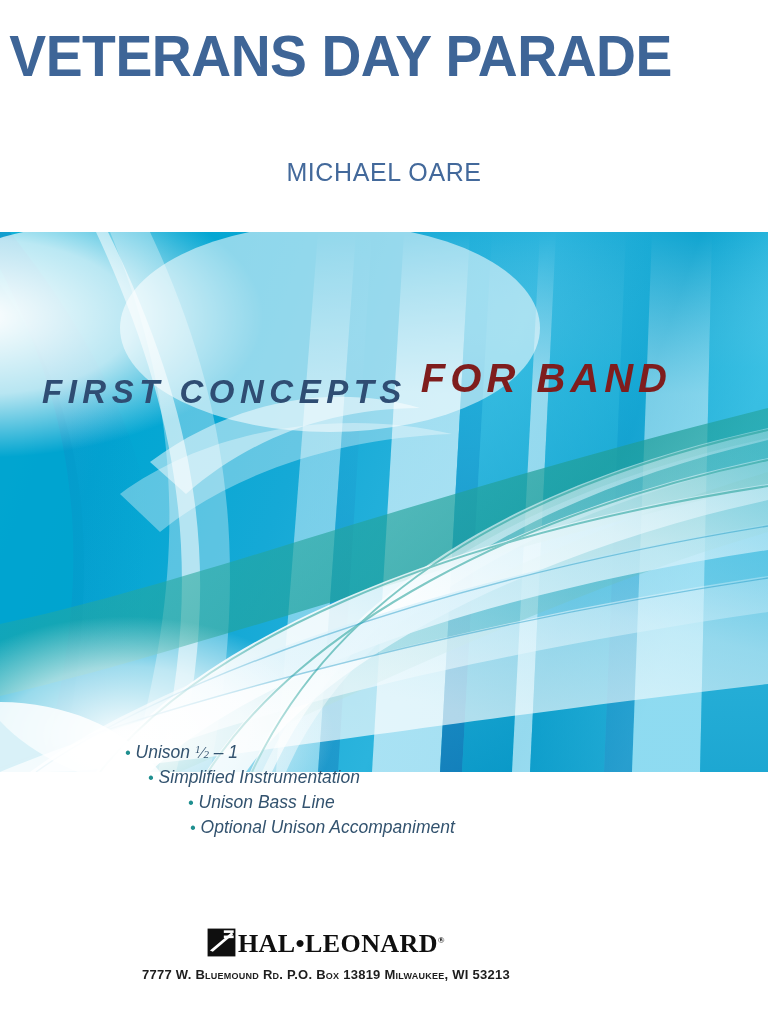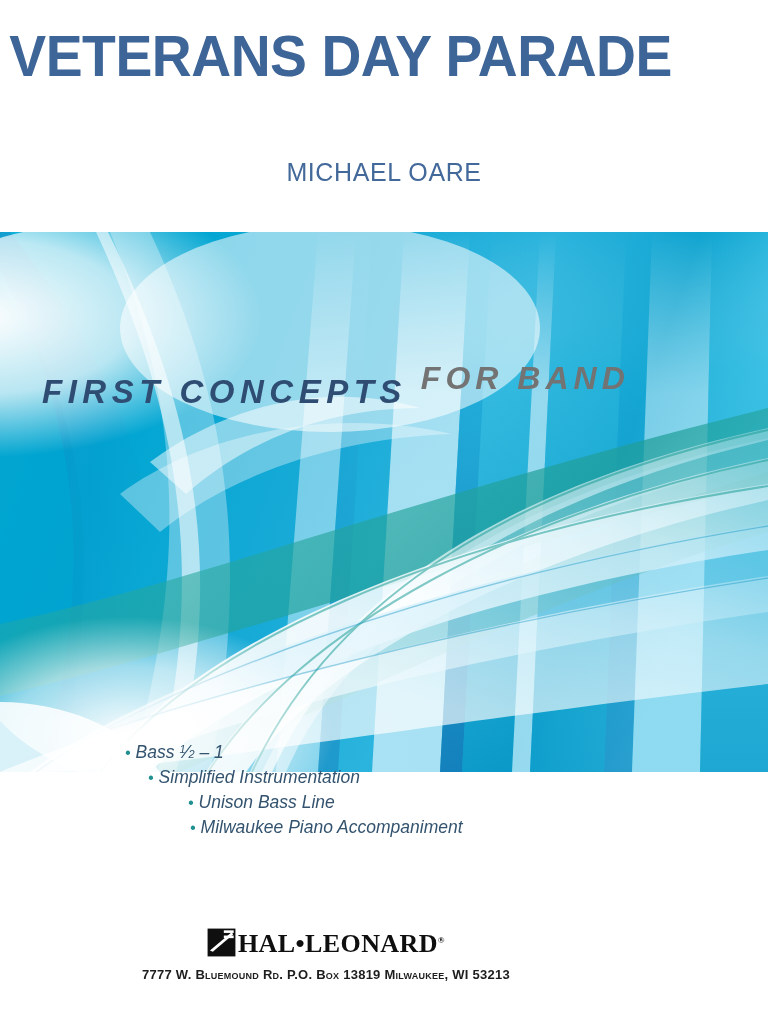"FOR BAND" .series-for { color: #737373 -> #7f1d1d; font-size: 32px -> 40px }
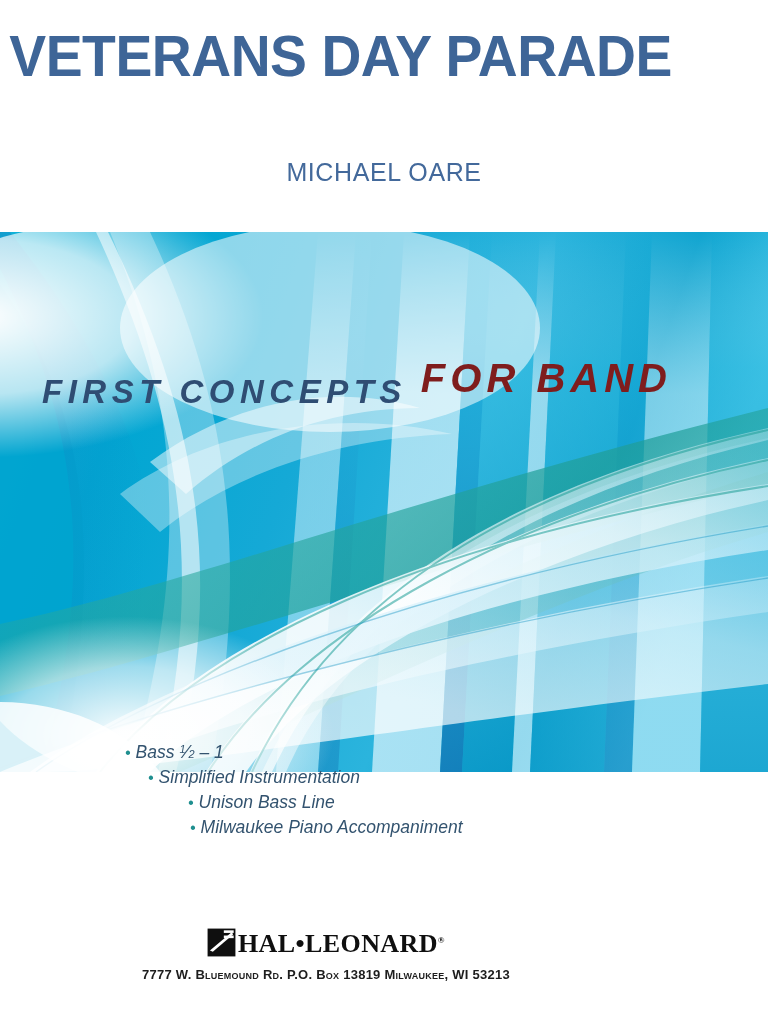"Bass" span { text: Bass -> Unison }
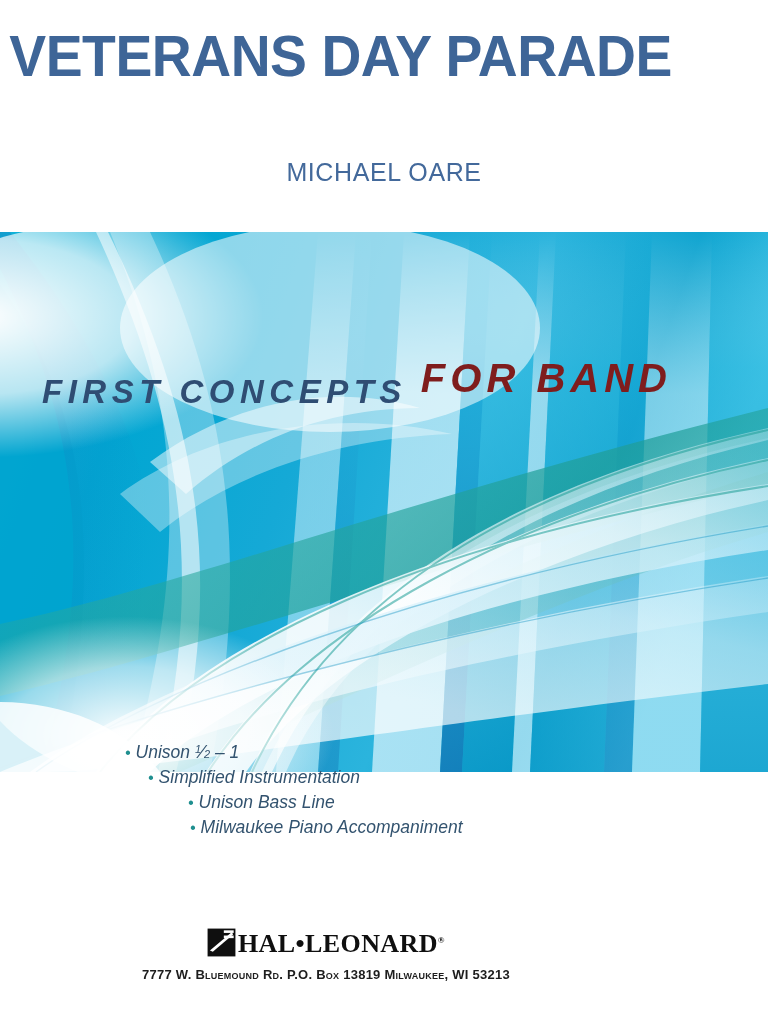"1⁄2" .frac { font-family: none -> Liberation Serif, serif }
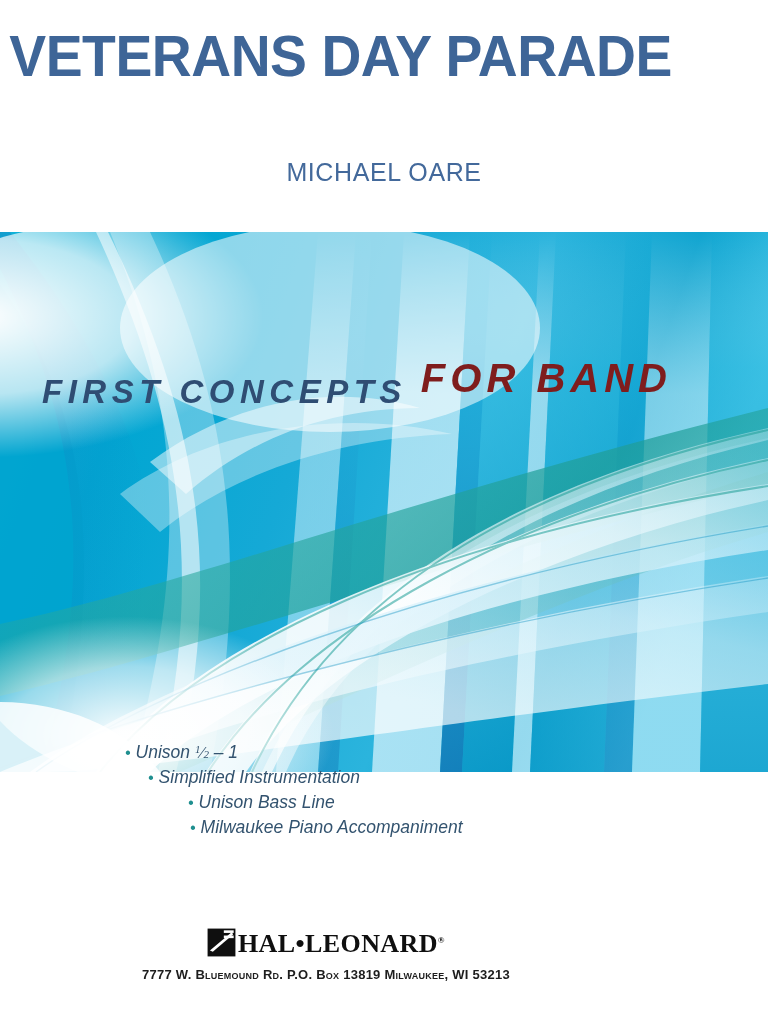"Milwaukee Piano Accompaniment" span { text: Milwaukee Piano -> Optional Unison }
